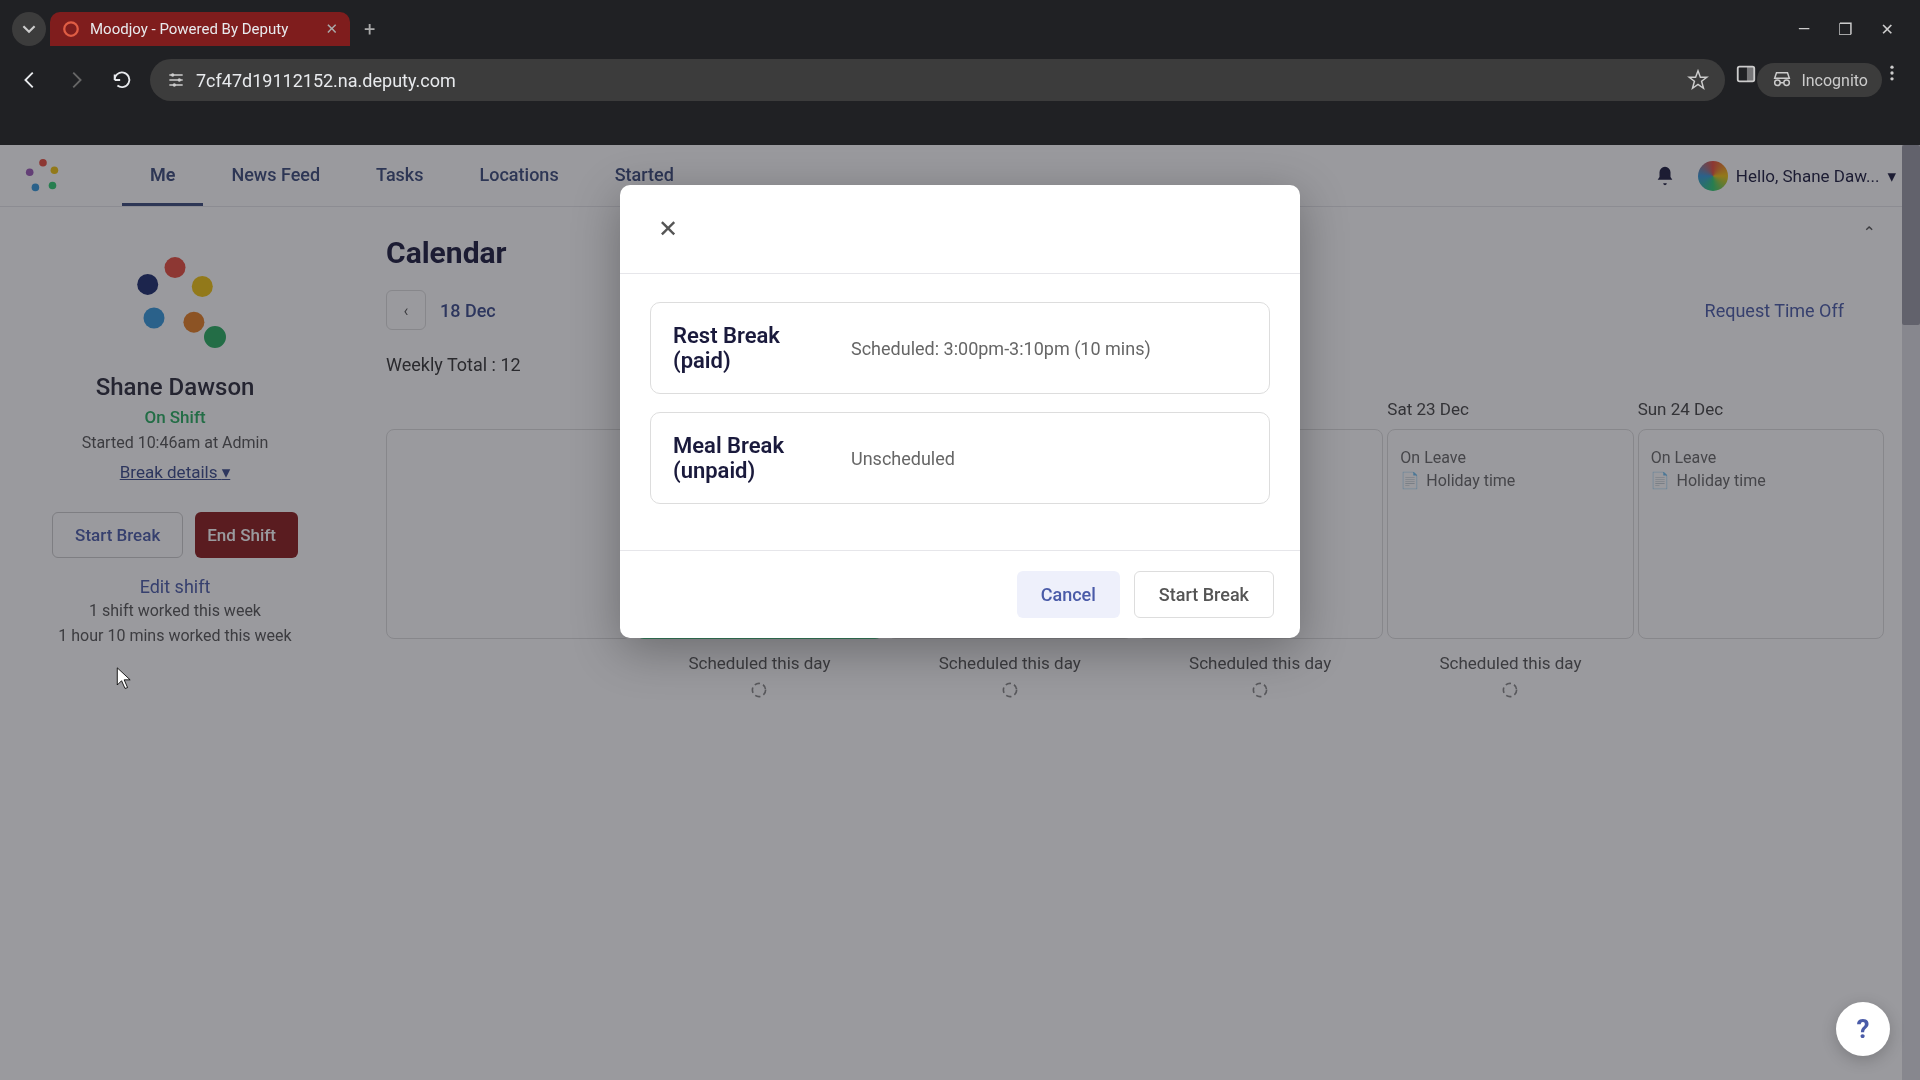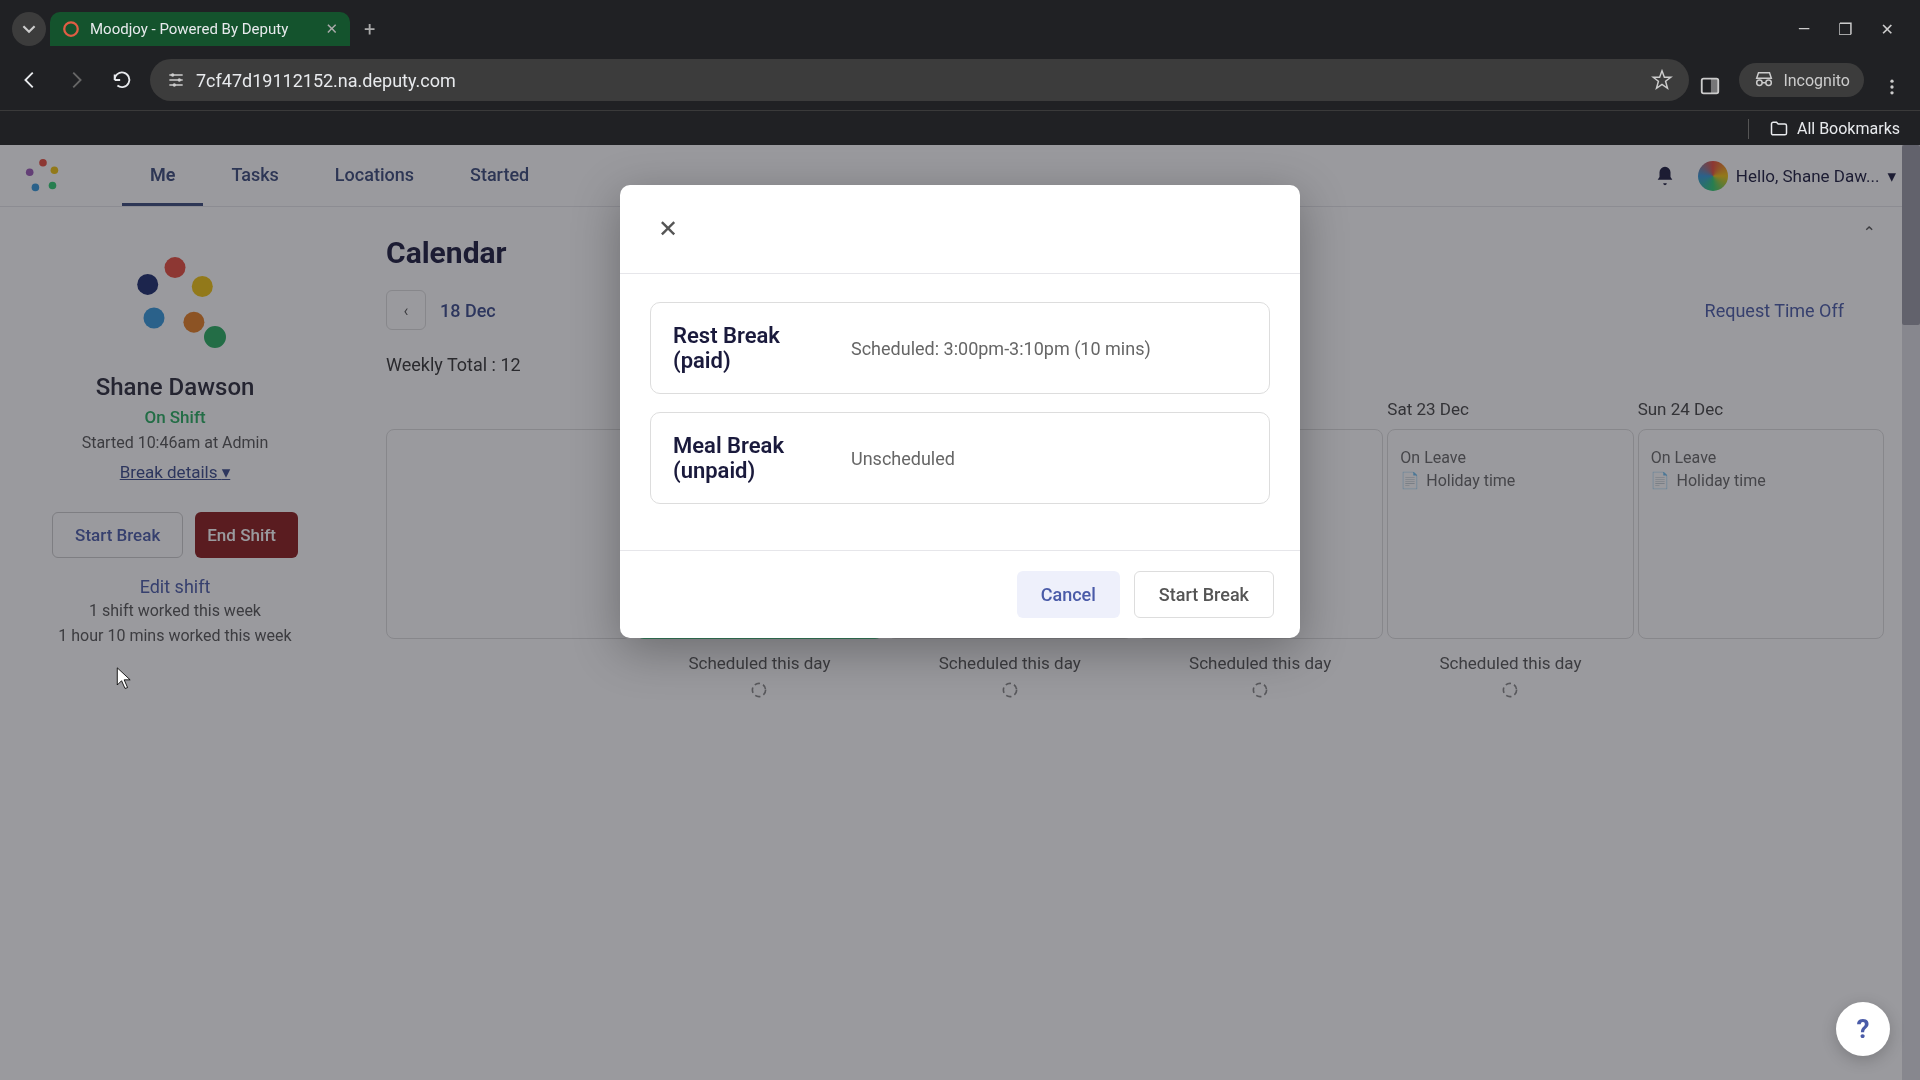"Moodjoy - Powered By Deputy" .tab { background: #14532d -> #7f1d1d }
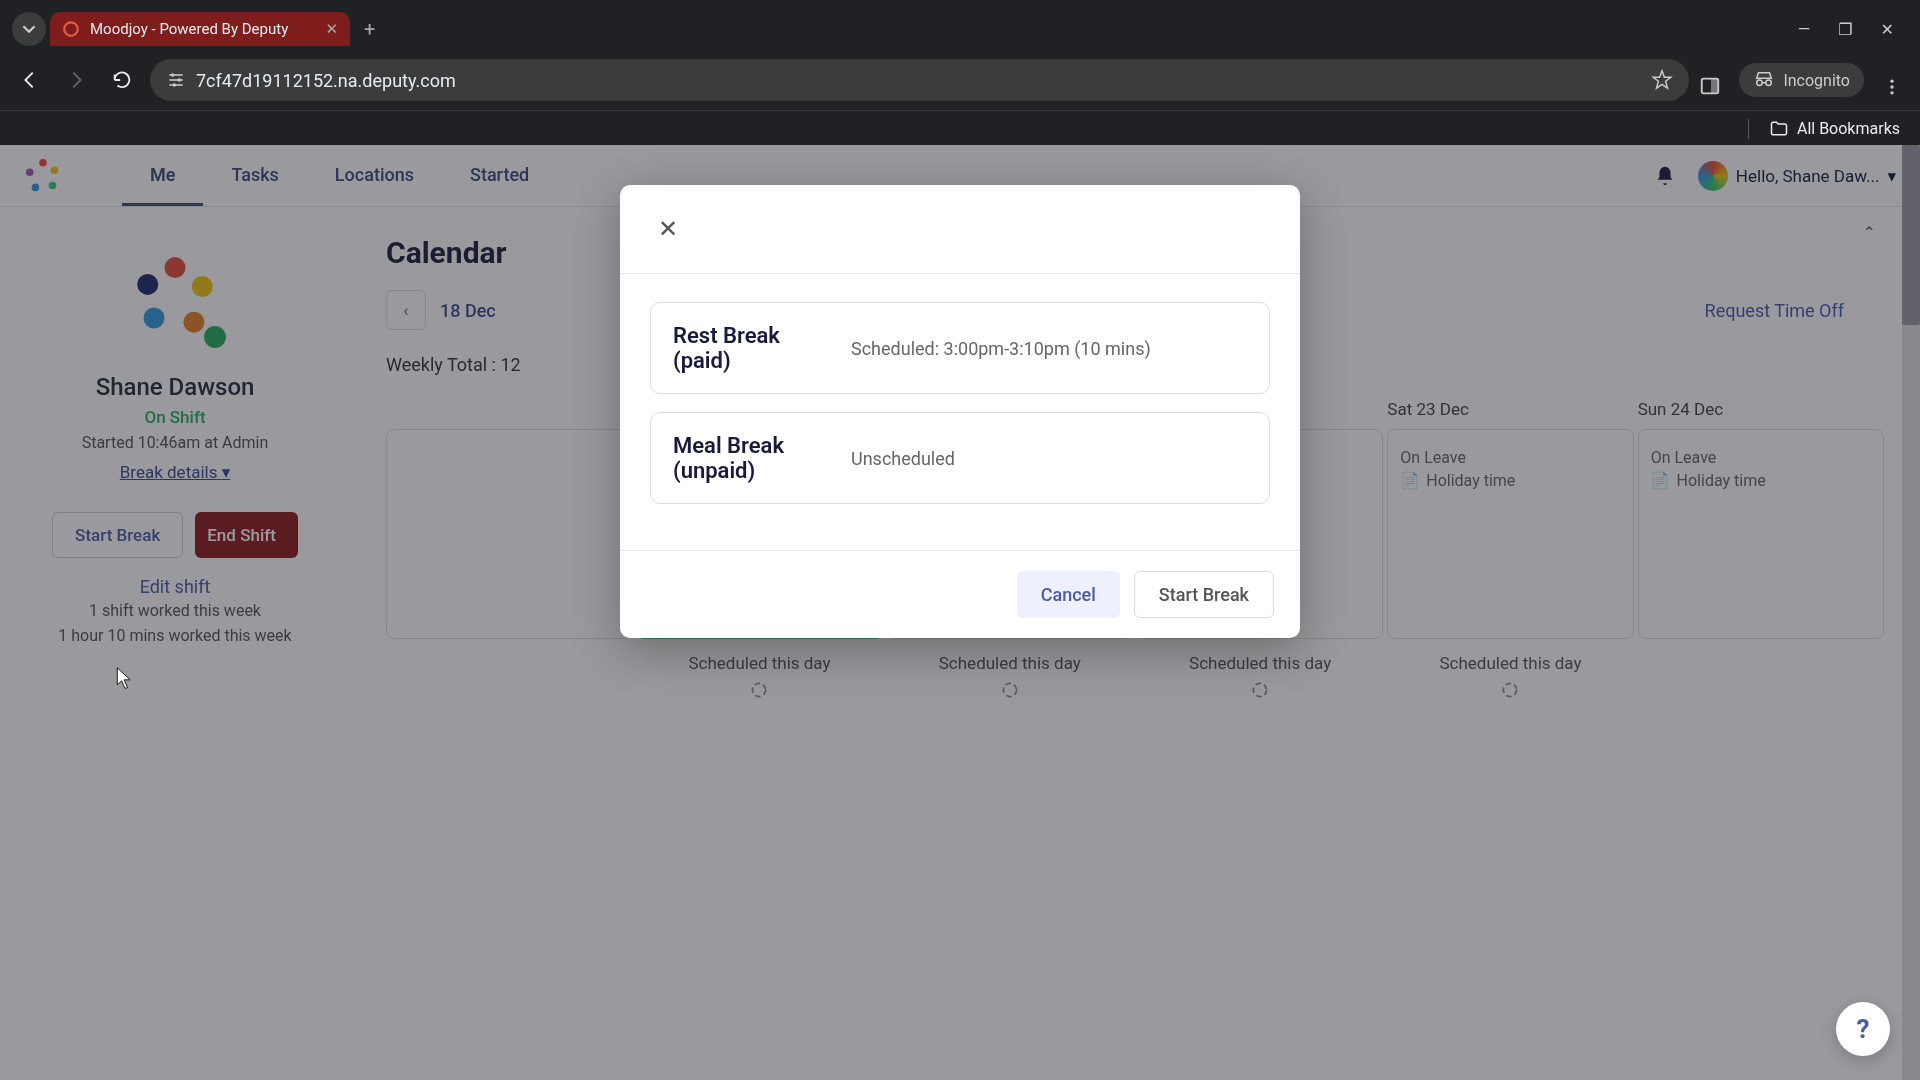"Incognito" .url-right { align-items: flex-end -> flex-start; gap: 18px -> none }
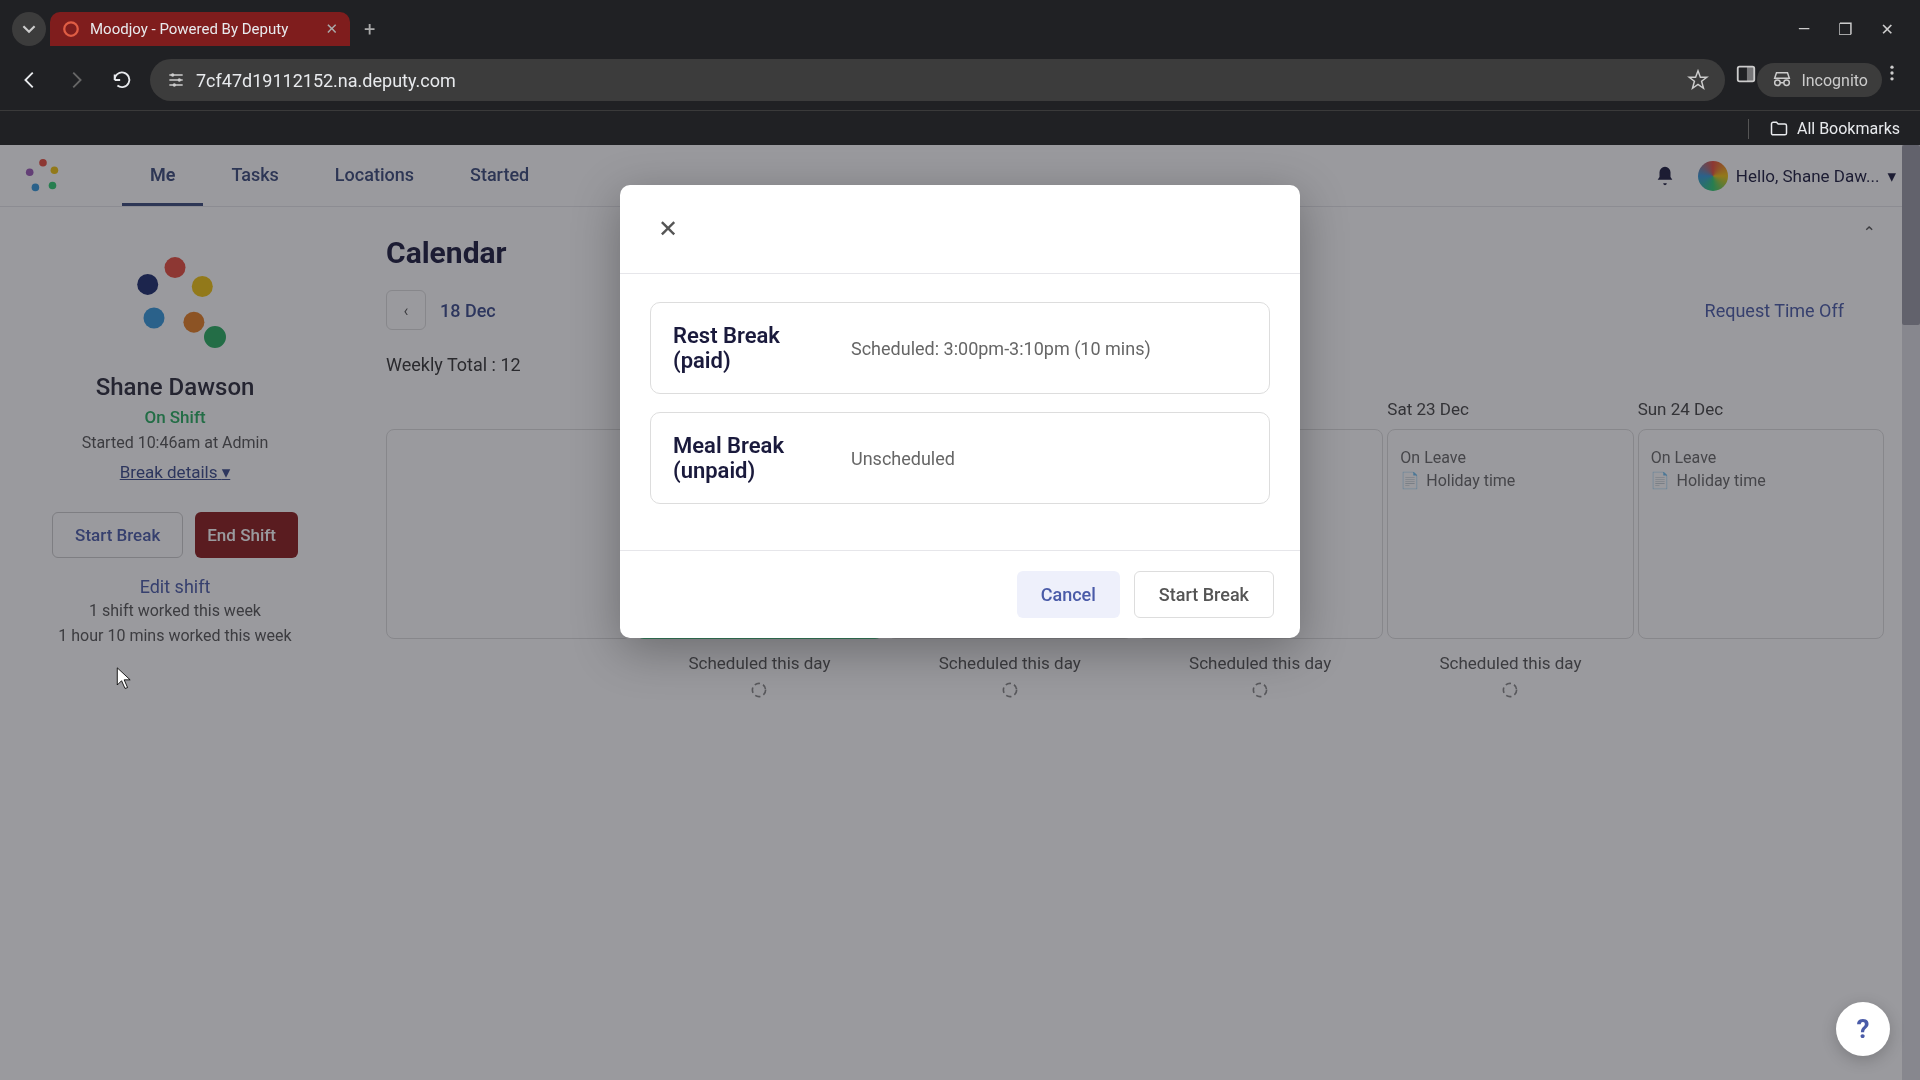"All Bookmarks" div.bookmarks-bar { html: <div> <span></span> <span> <svg> <path></path> </svg> </span> <span>All Bookmarks</span> </div> -> none }
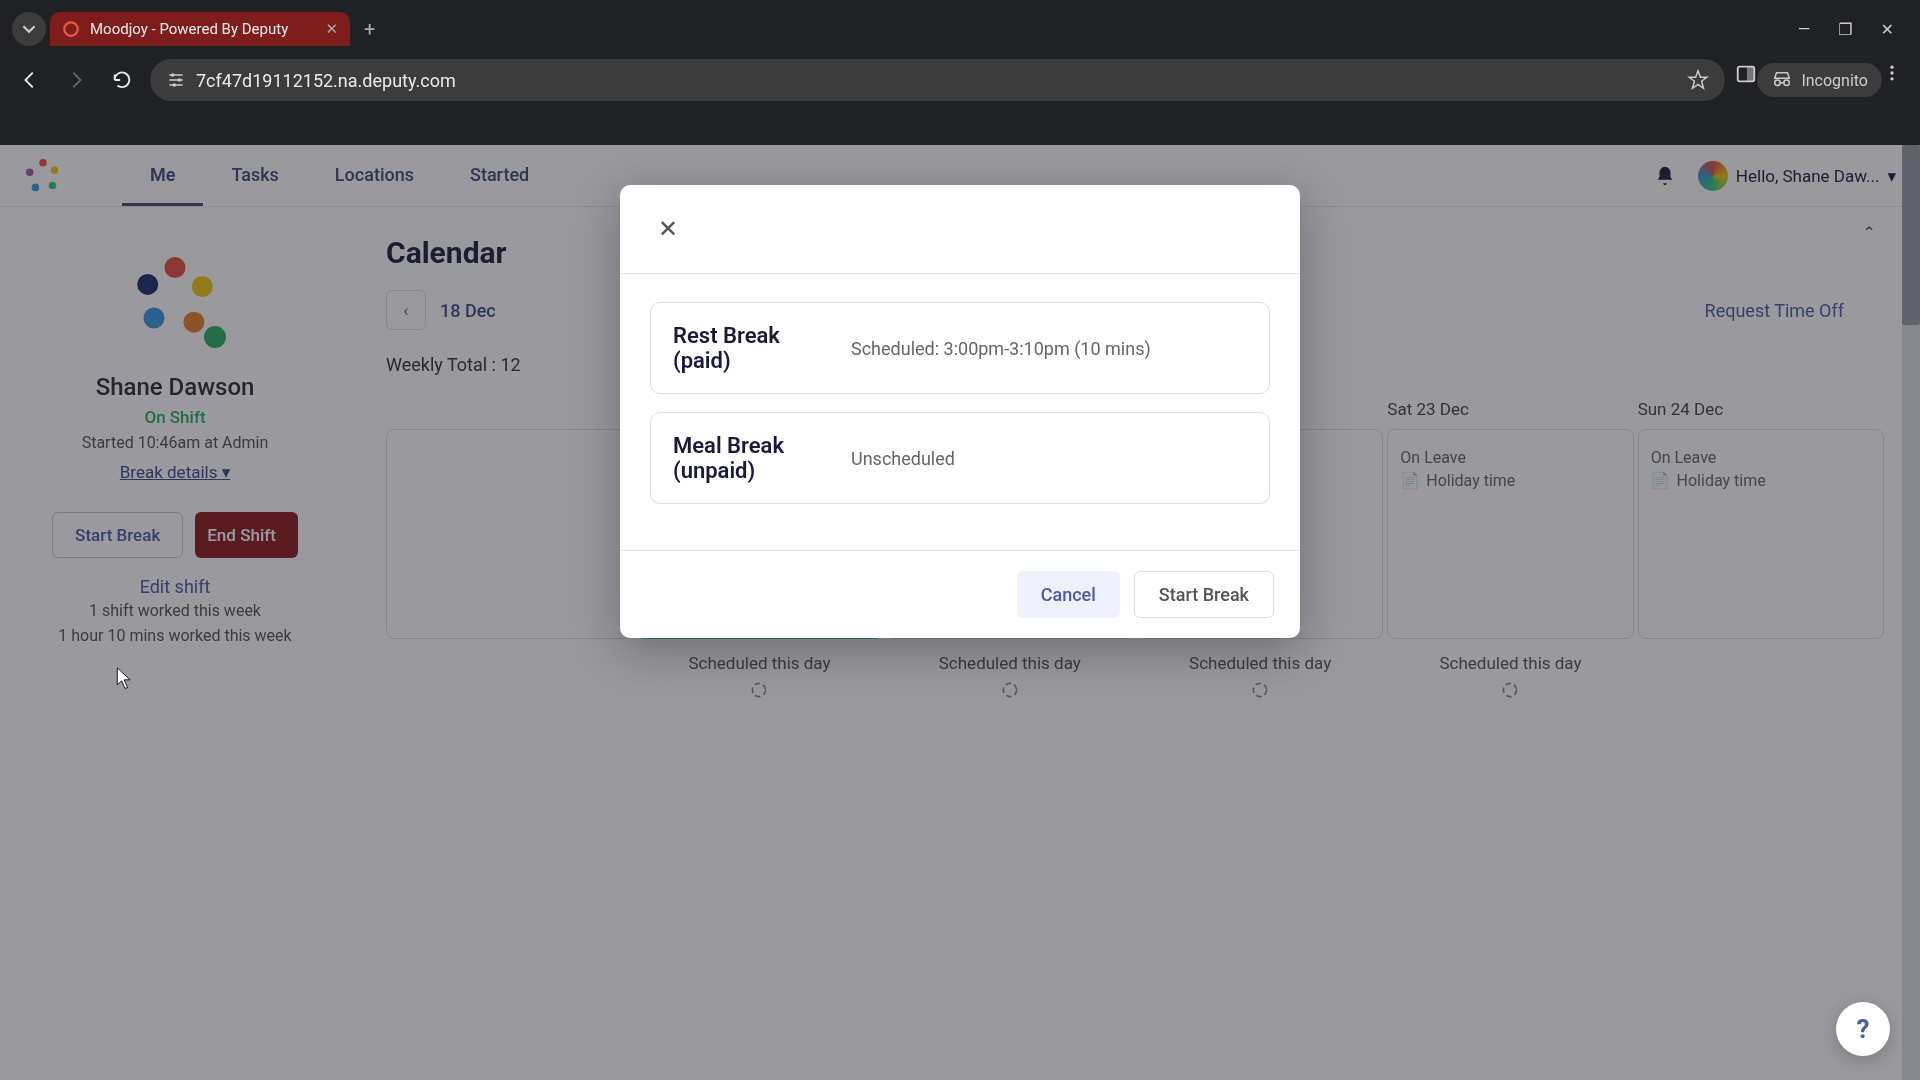"News Feed" div.nav-tab { html: none -> <div>News Feed</div> }
